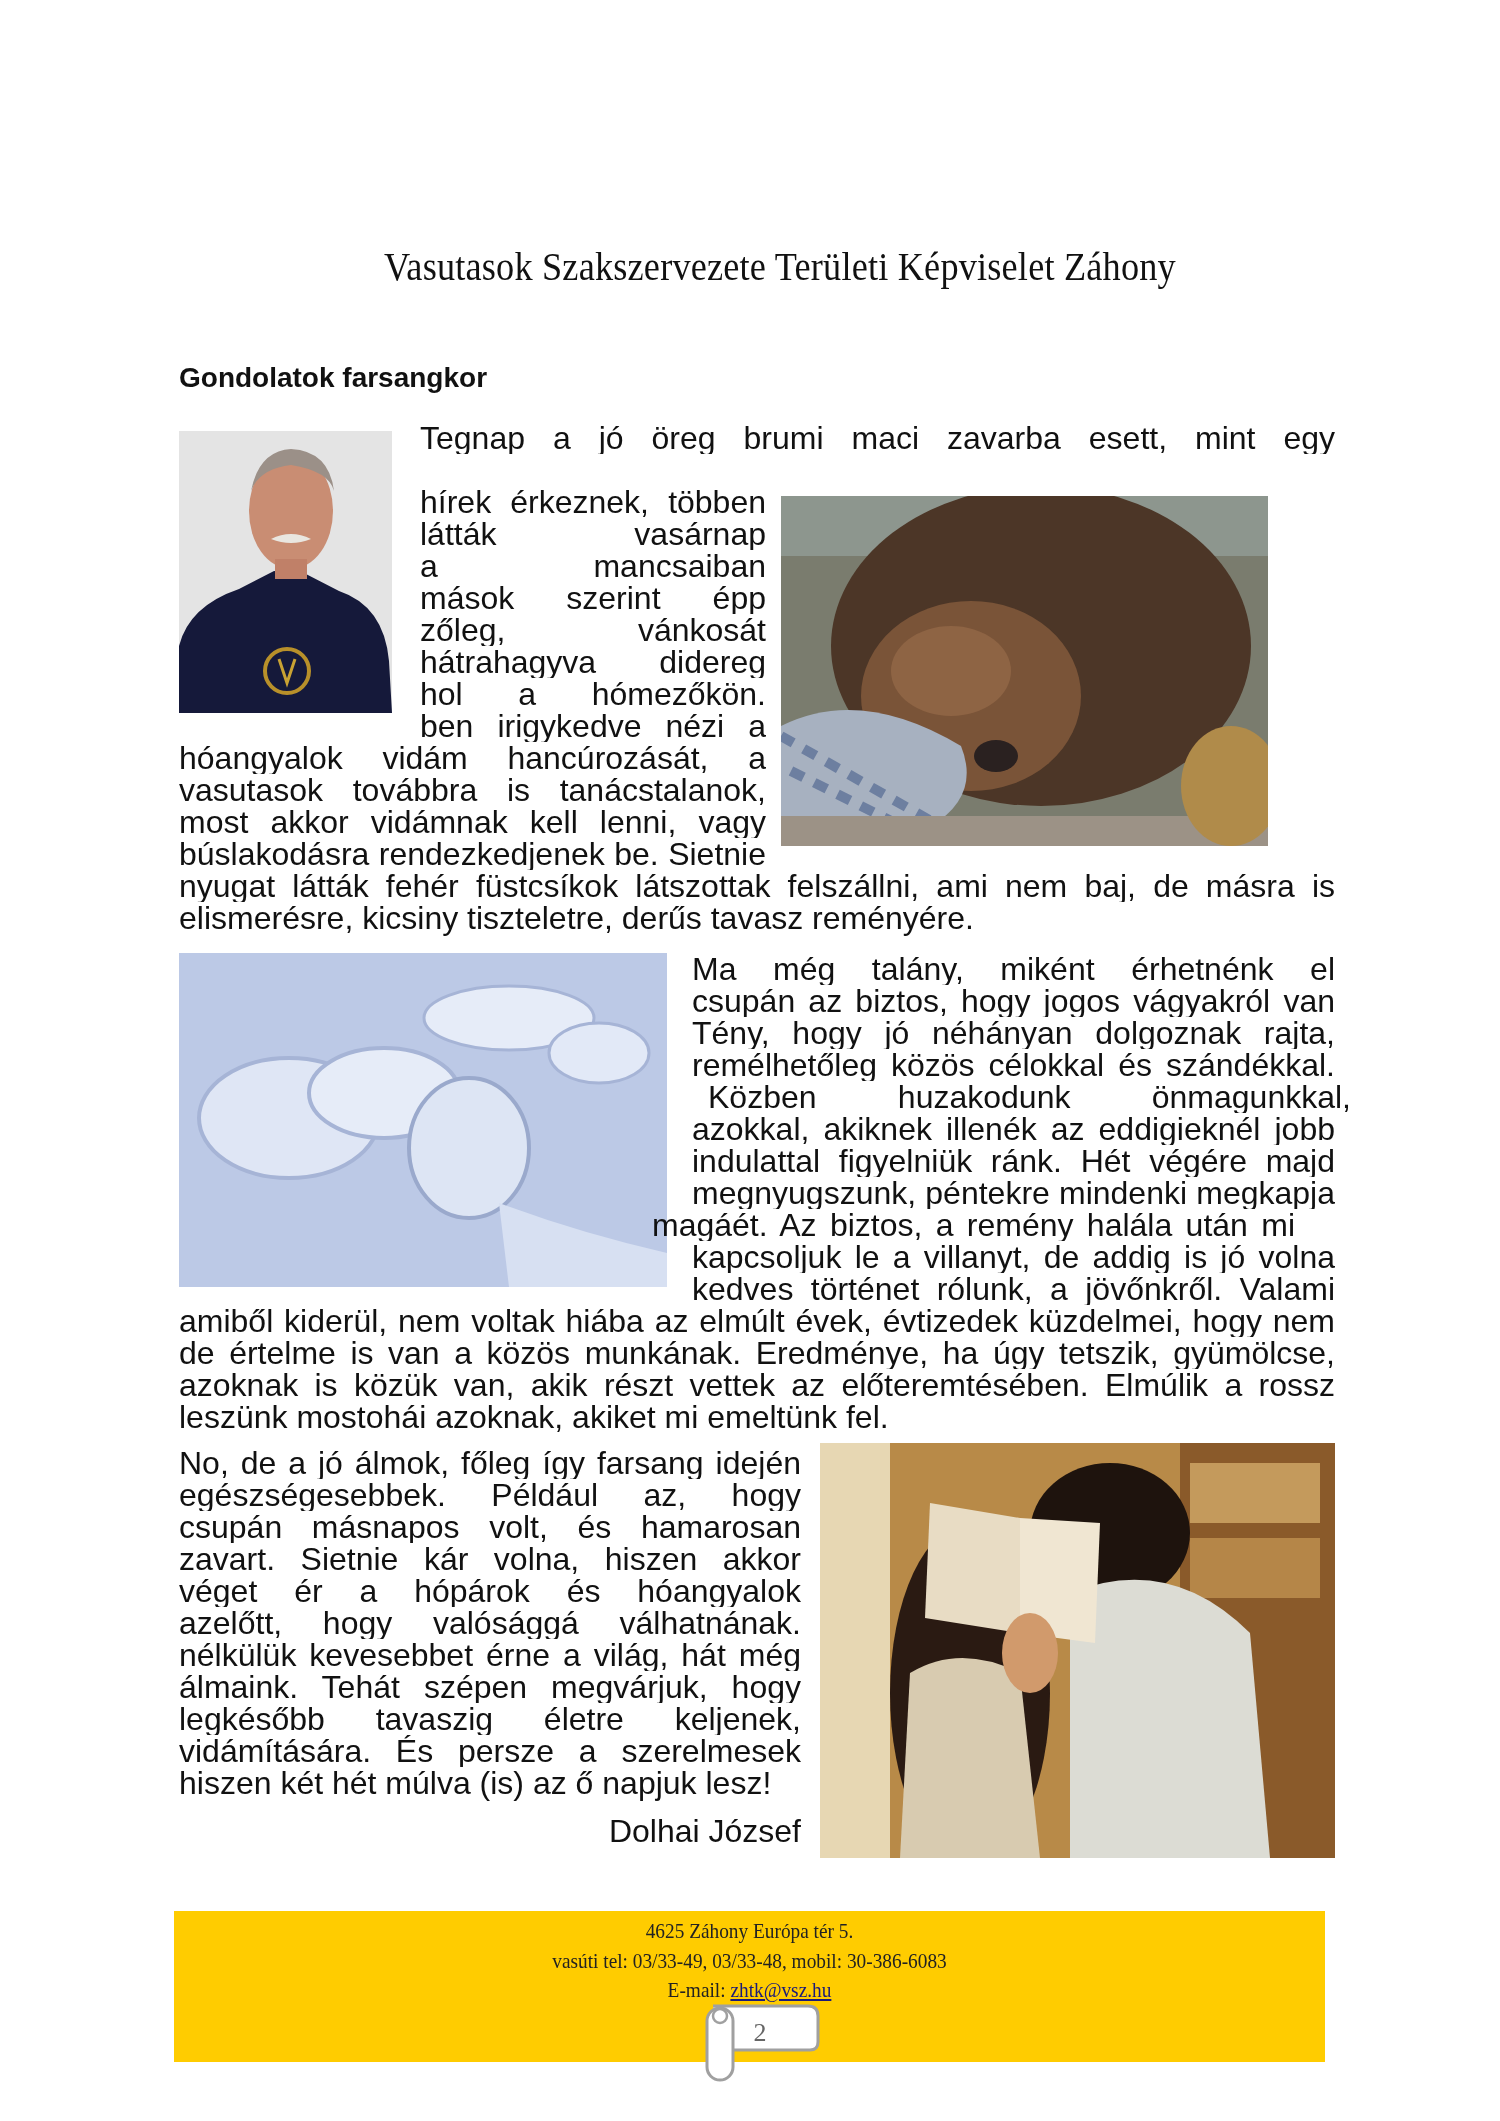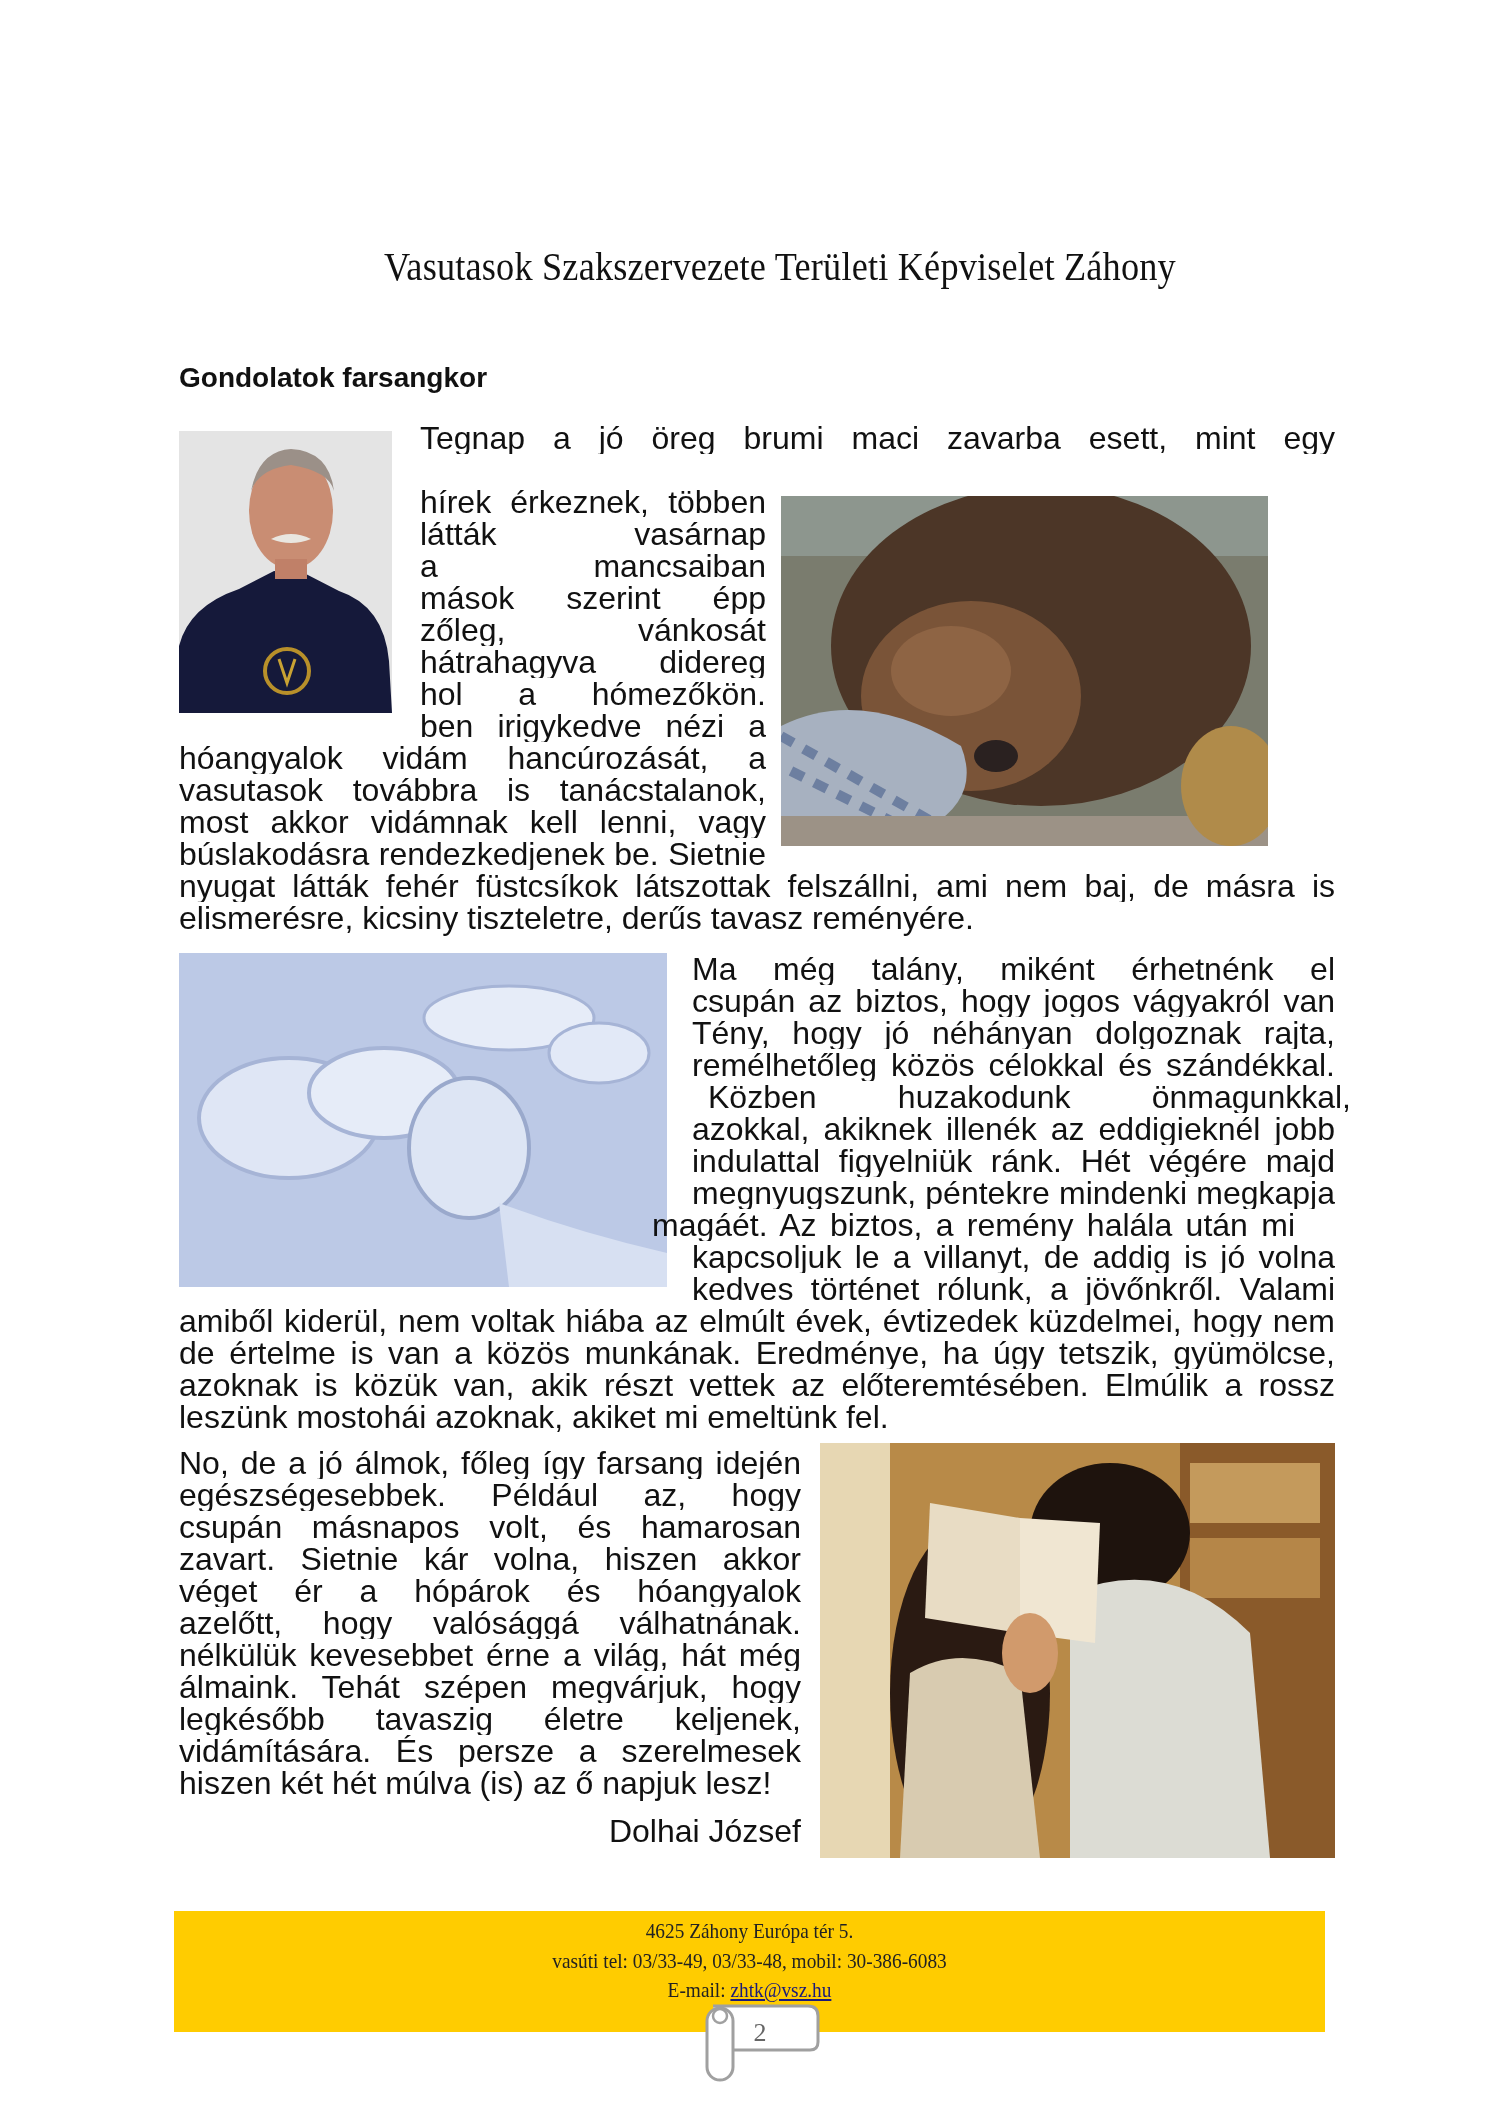"4625 Záhony Európa tér 5." .footer { height: 121px -> 151px }
